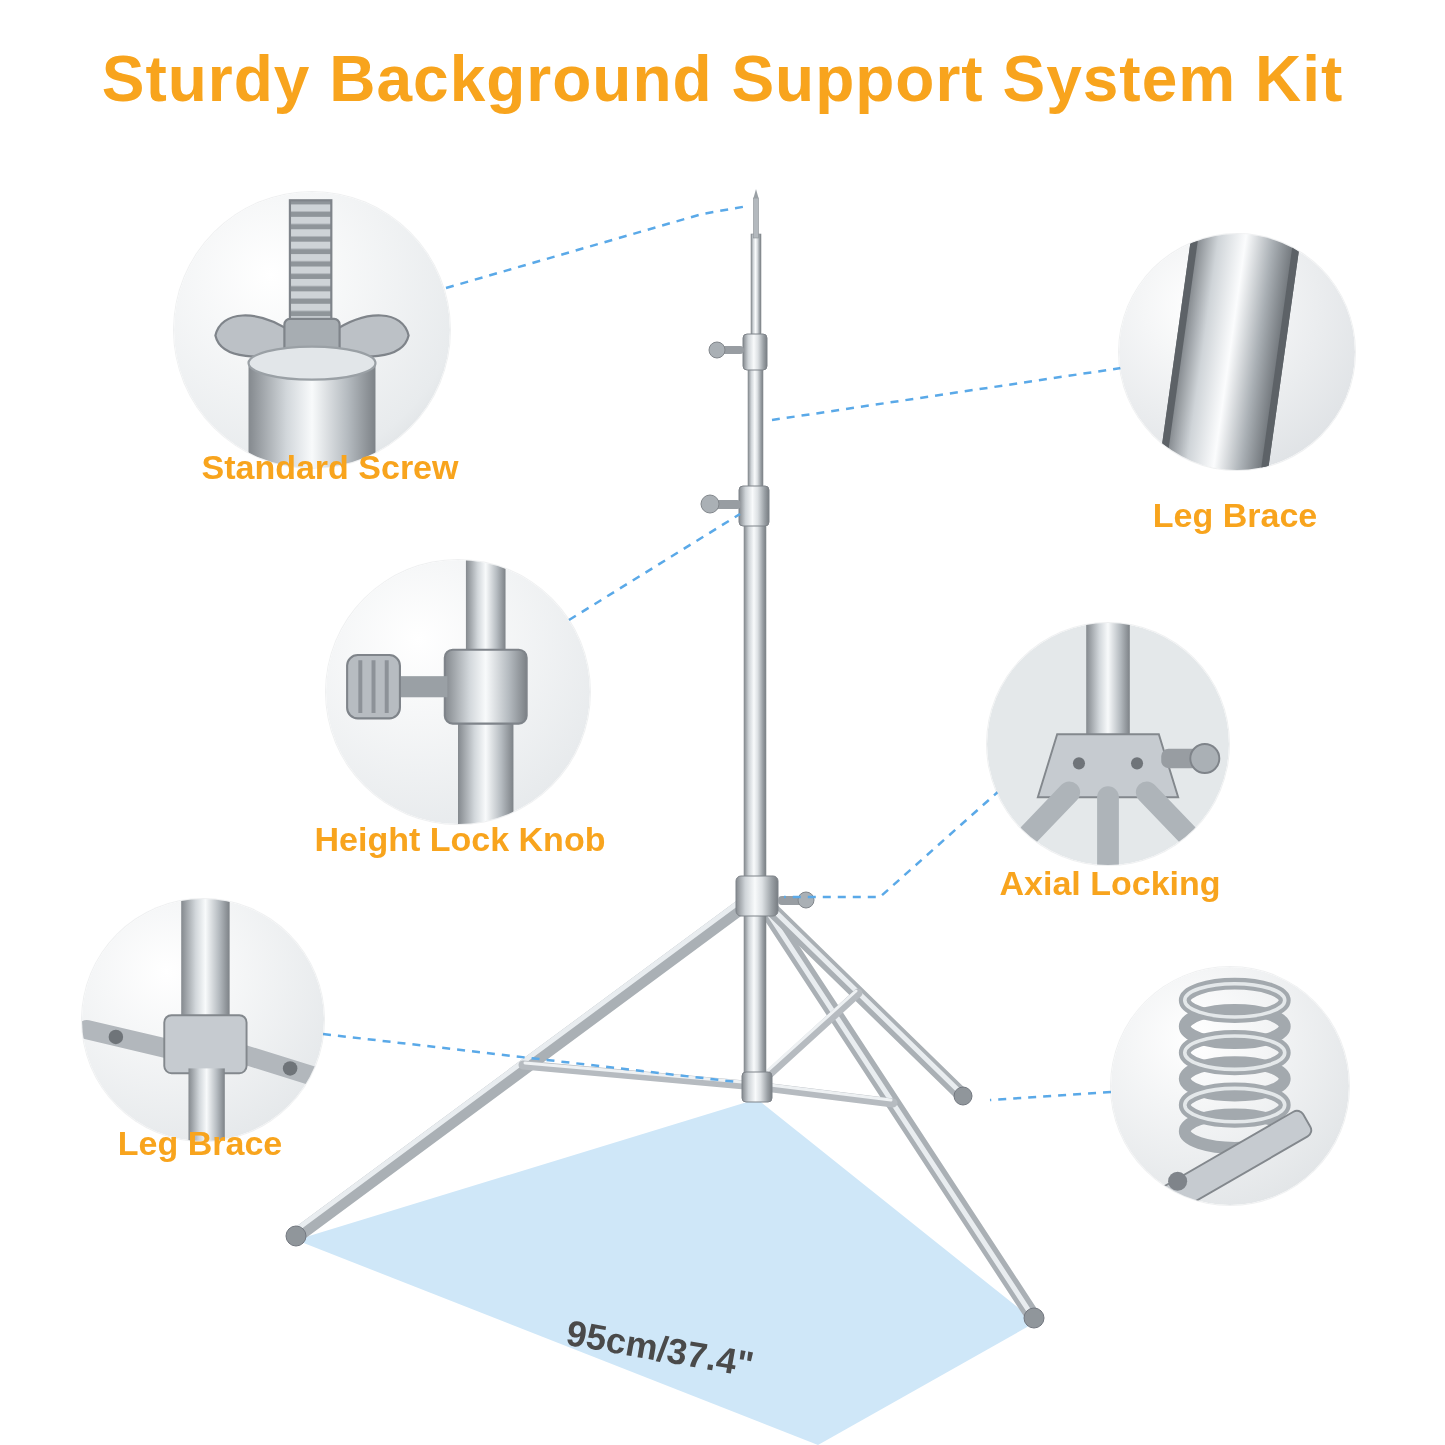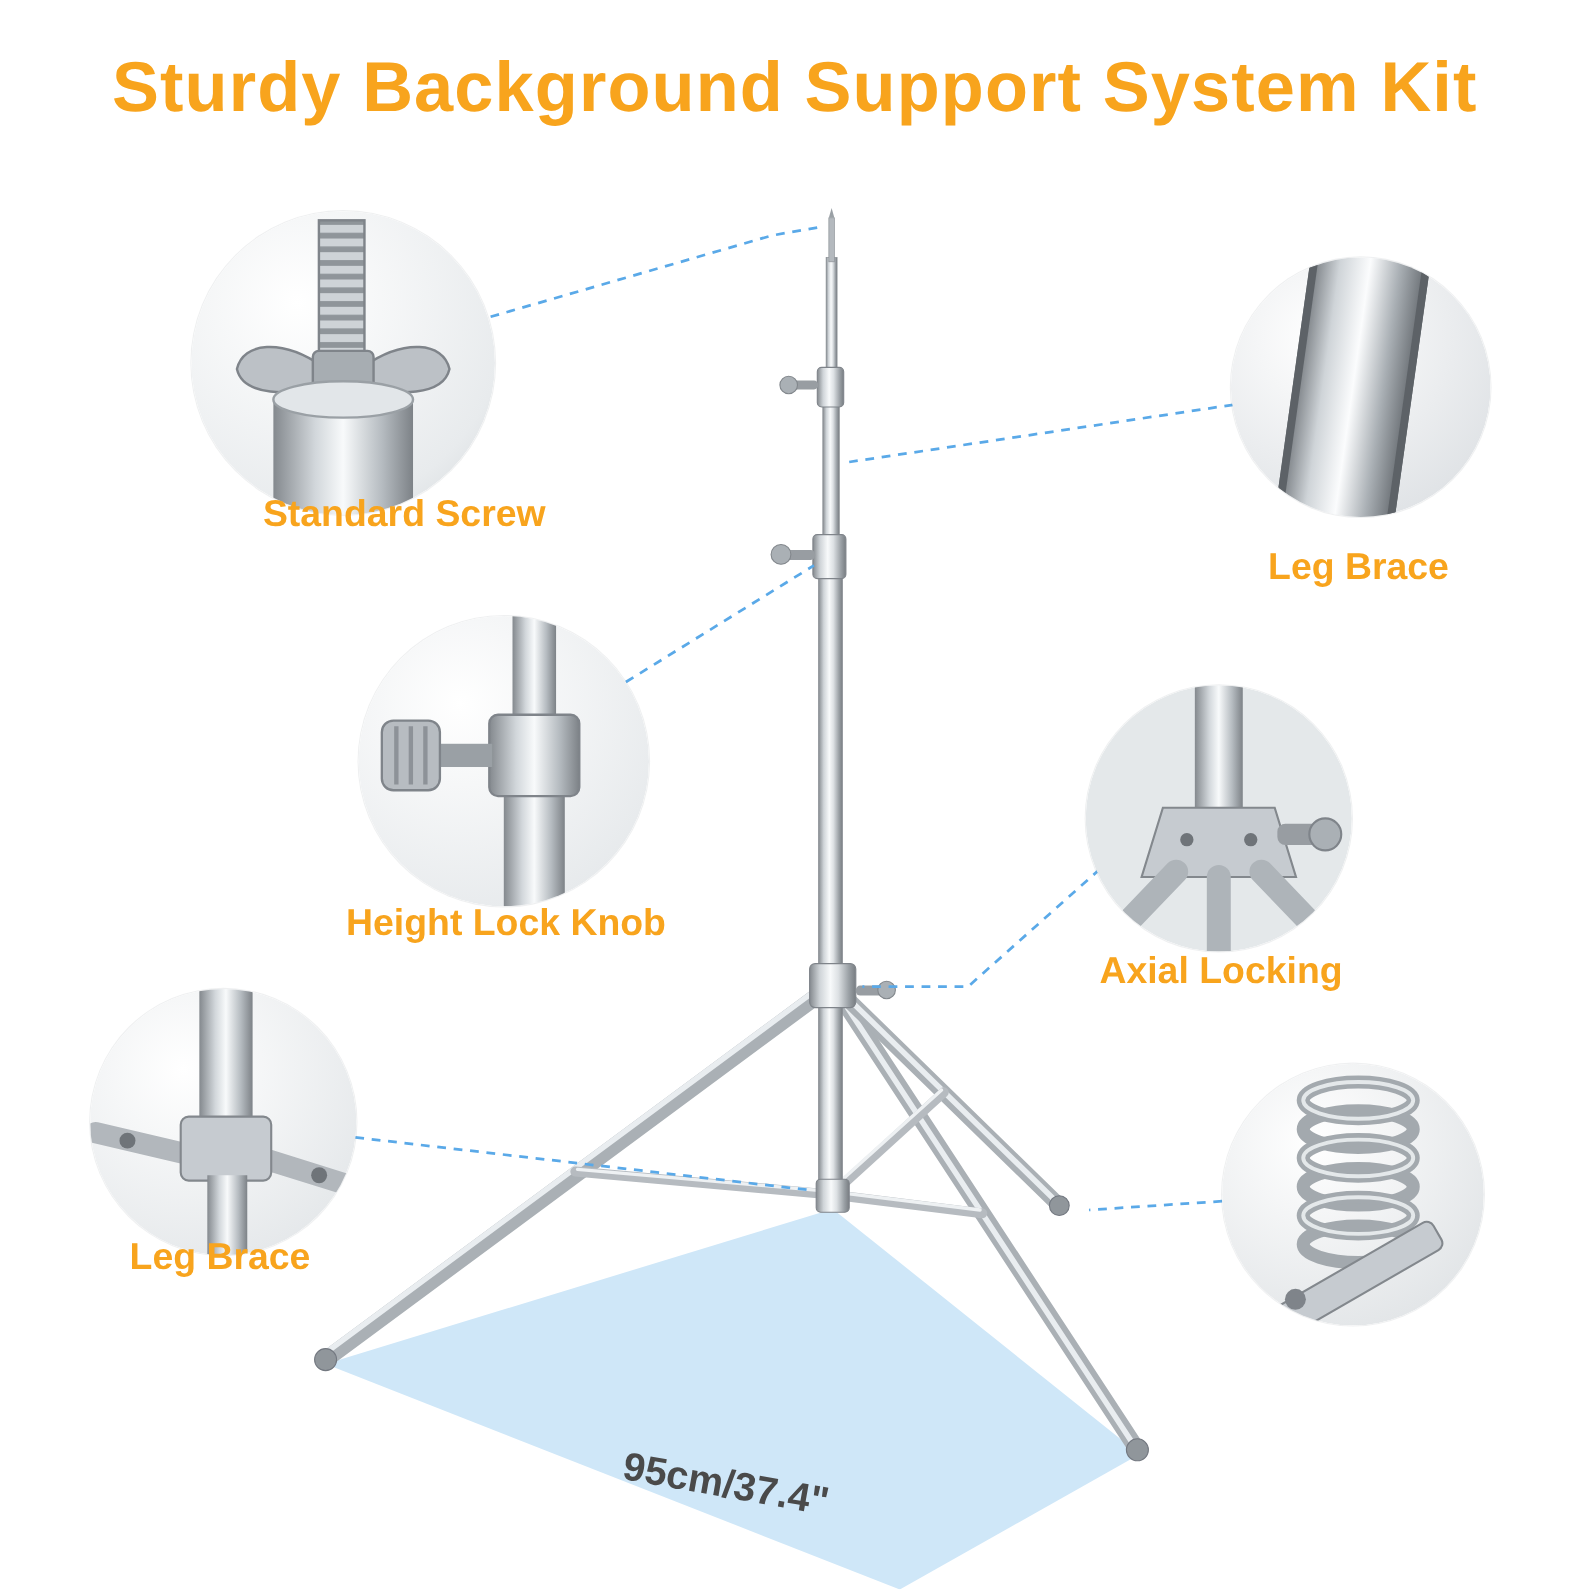"Standard Screw" #l-screw { left: 136px -> 150px; text-align: right -> none }
